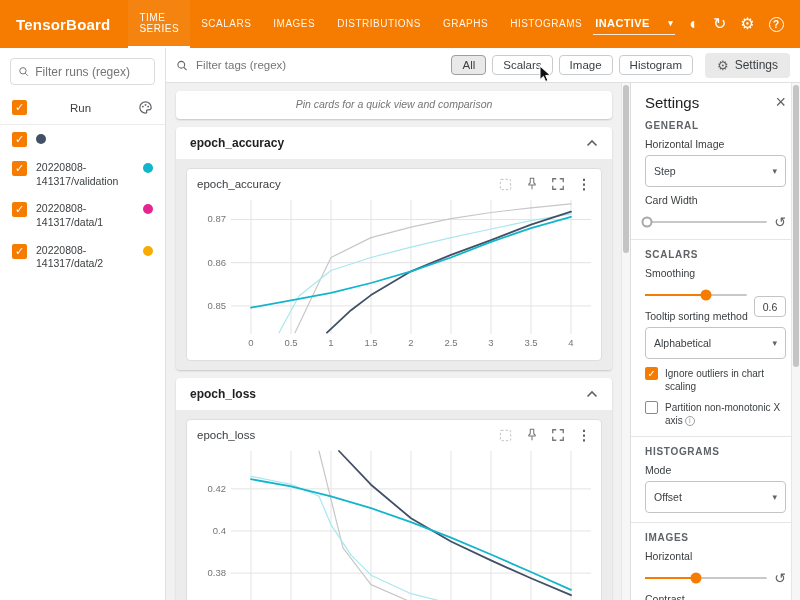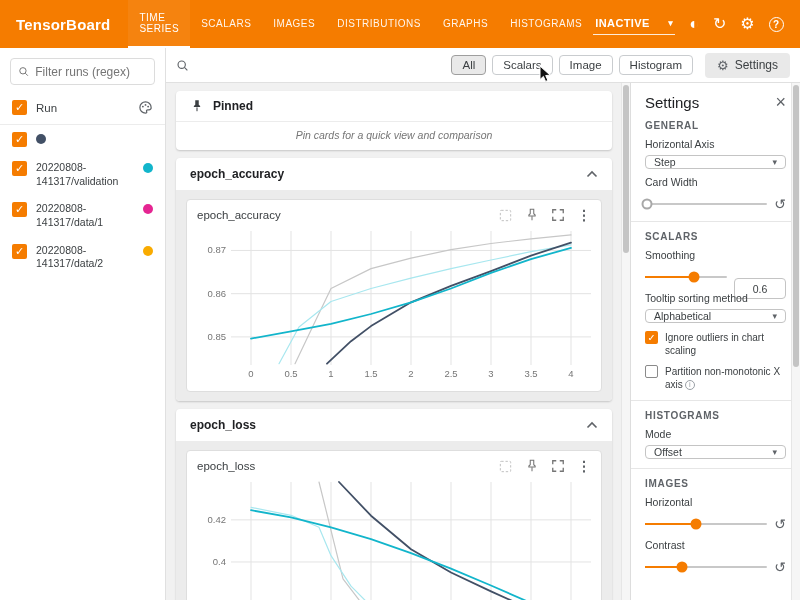"Filter tags (regex)" input { html: none -> <input> }
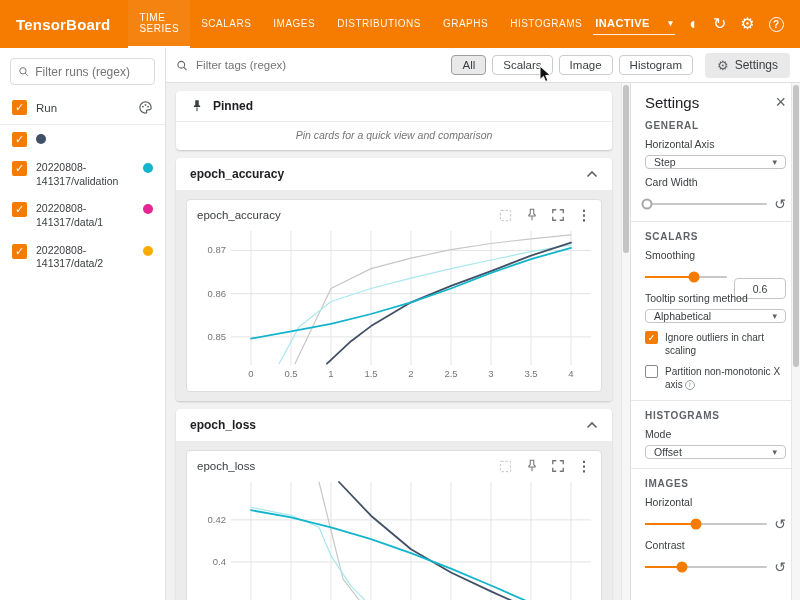"Run" .run-header .label { margin-left: none -> 34px }
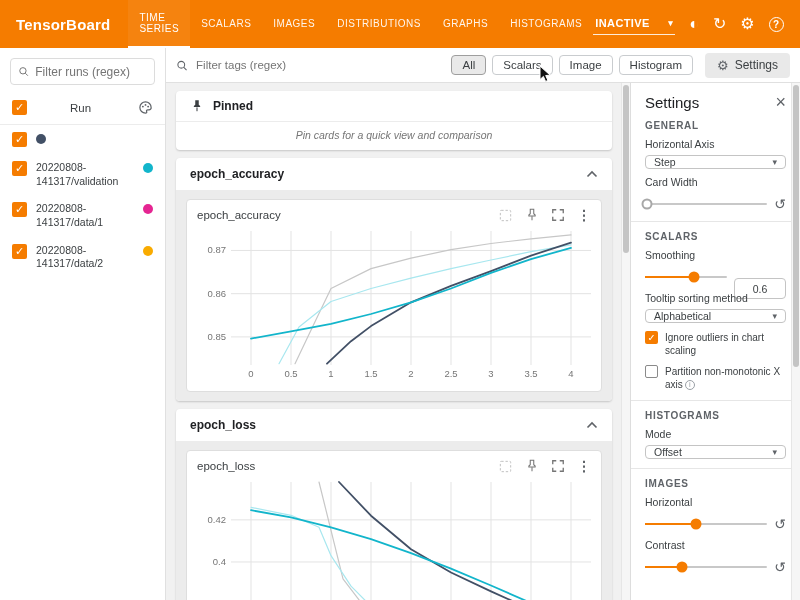"Pinned" div.pinned-header { html: <div> <svg> <g> <path></path> <rect></rect> </g> </svg> <span>Pinned</span> </div> -> none }
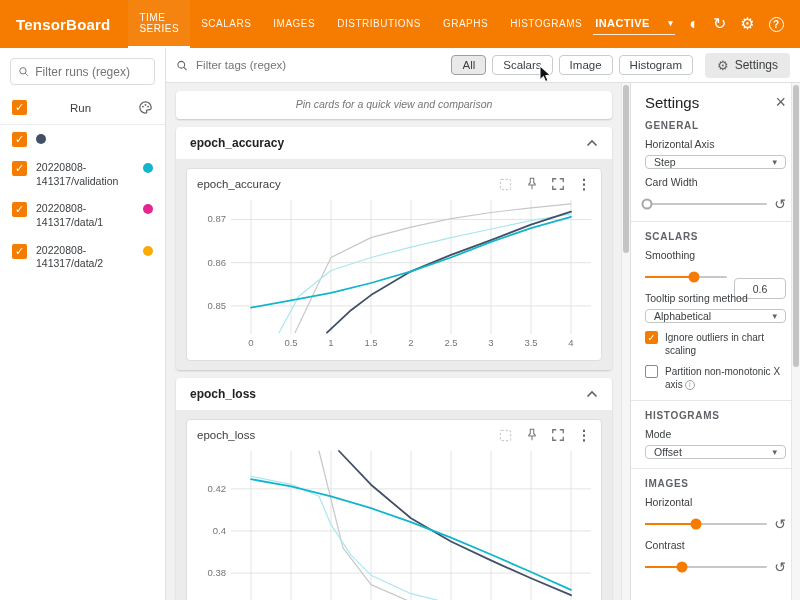"Horizontal Axis" div.ctl-label { text: Axis -> Image }
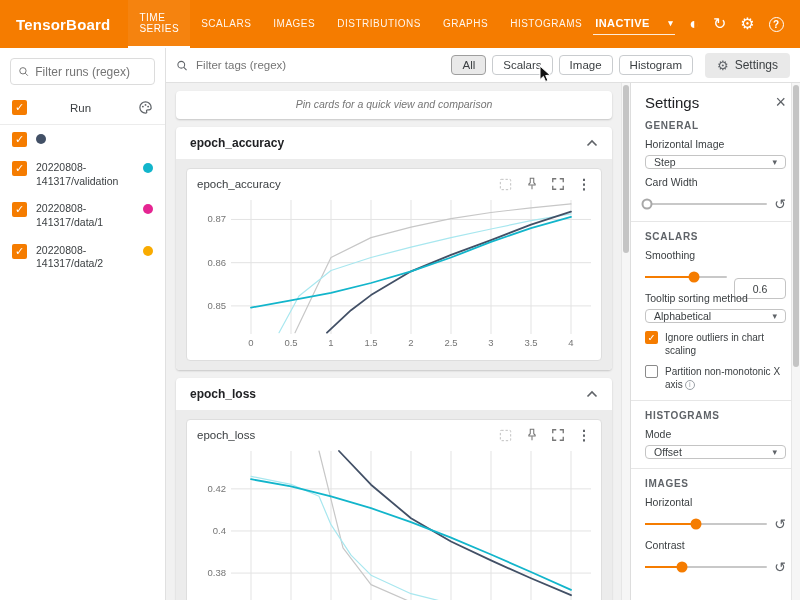"Step" .select { height: 14px -> 32px }
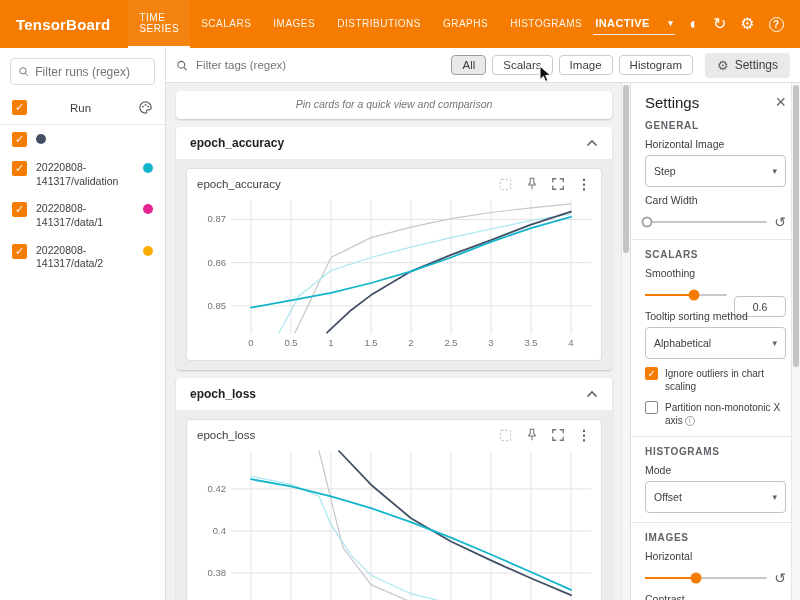"0.6" .num-input { width: 52px -> 32px }
